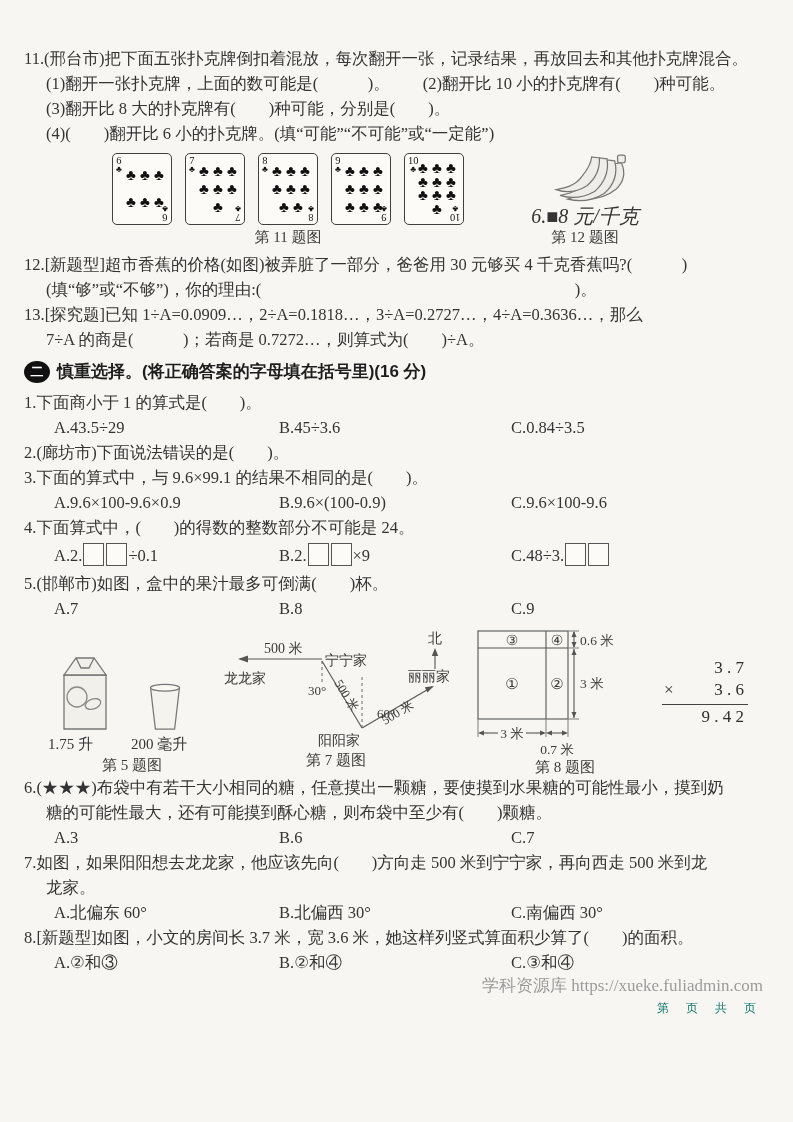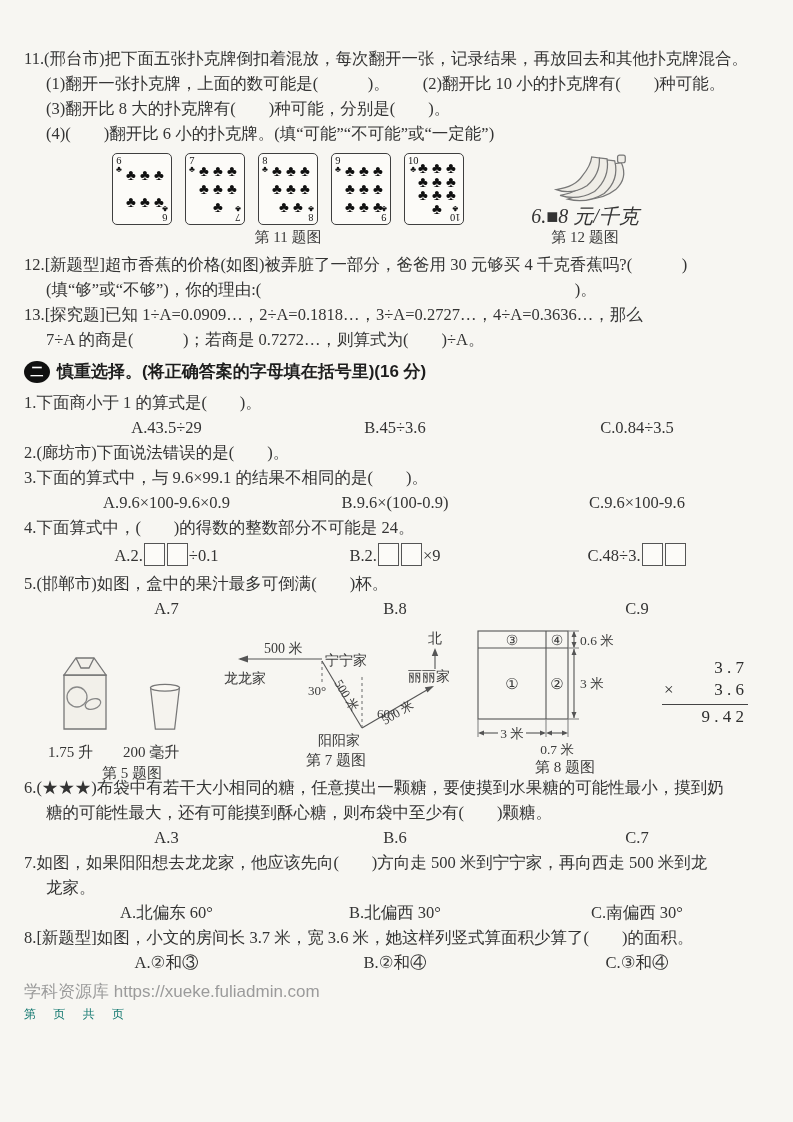"A.43.5÷29" .optrow { text-align: center -> none }
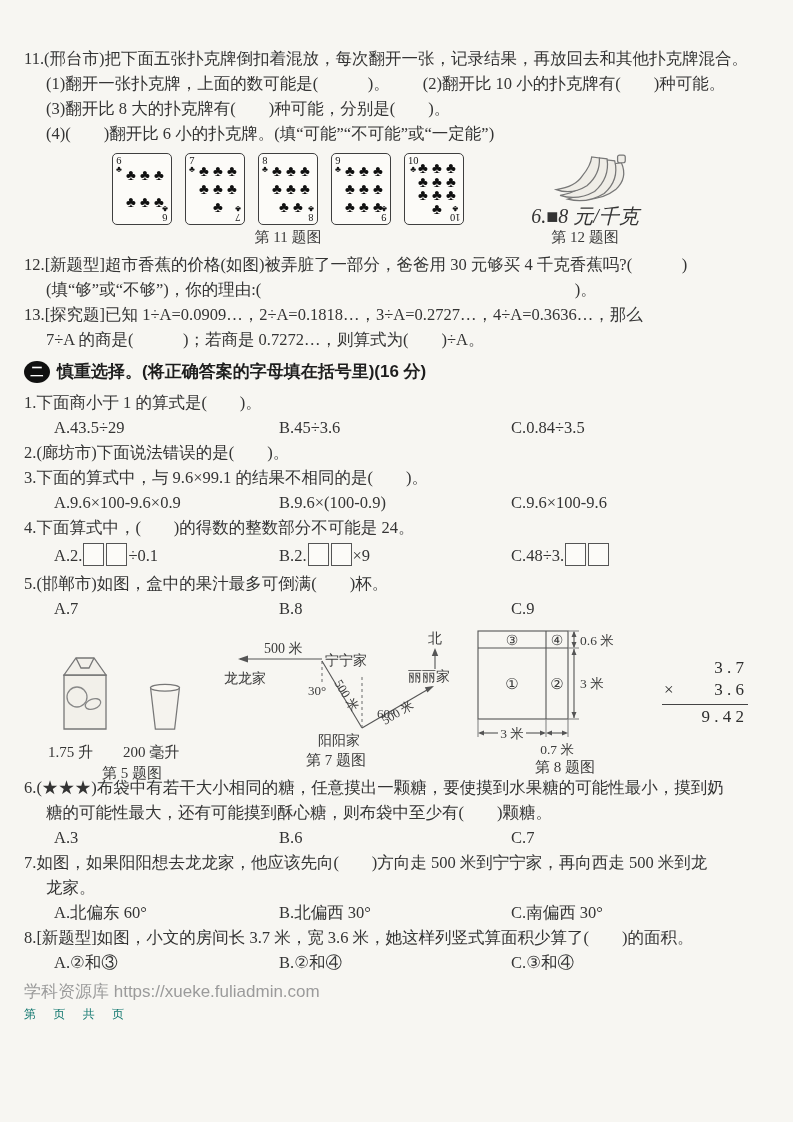"1.75 升" .jarlabels { gap: none -> 8px; margin-top: 10px -> 2px }
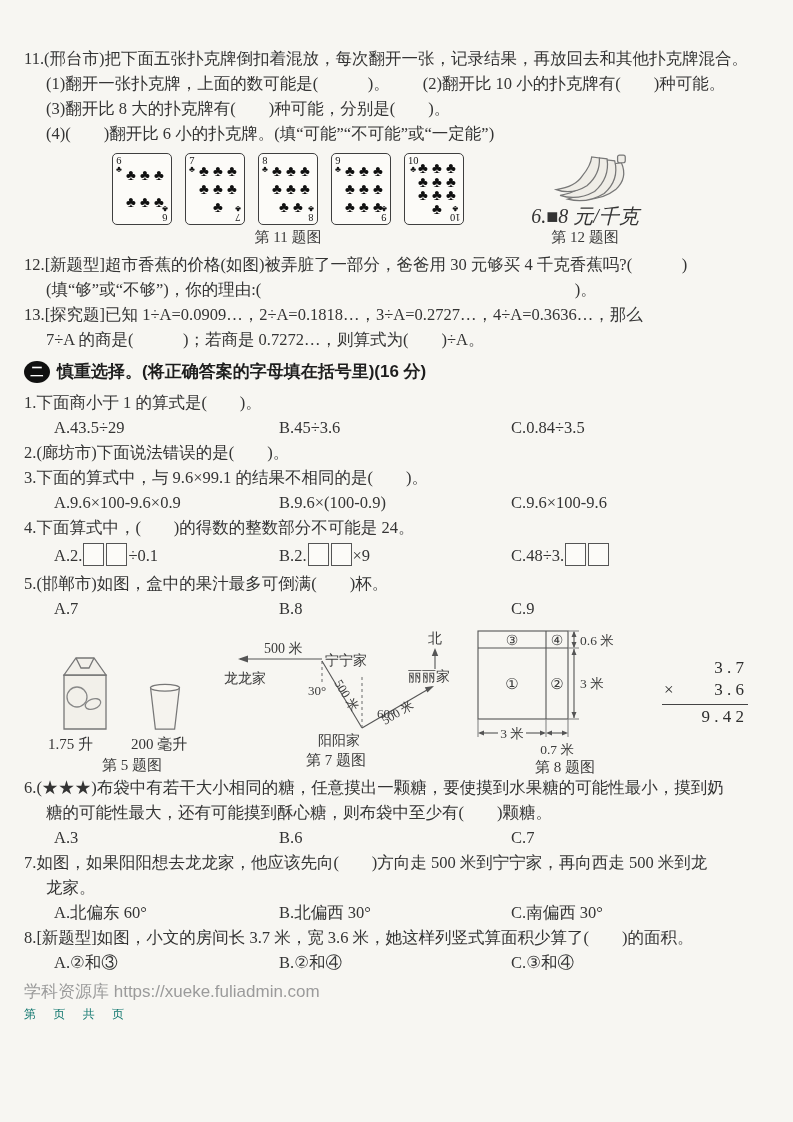"学科资源库 https://xueke.fuliadmin.com" .footer { font-family: Liberation Sans, sans-serif -> Liberation Serif, serif; margin-top: 6px -> 0; text-align: left -> right }
